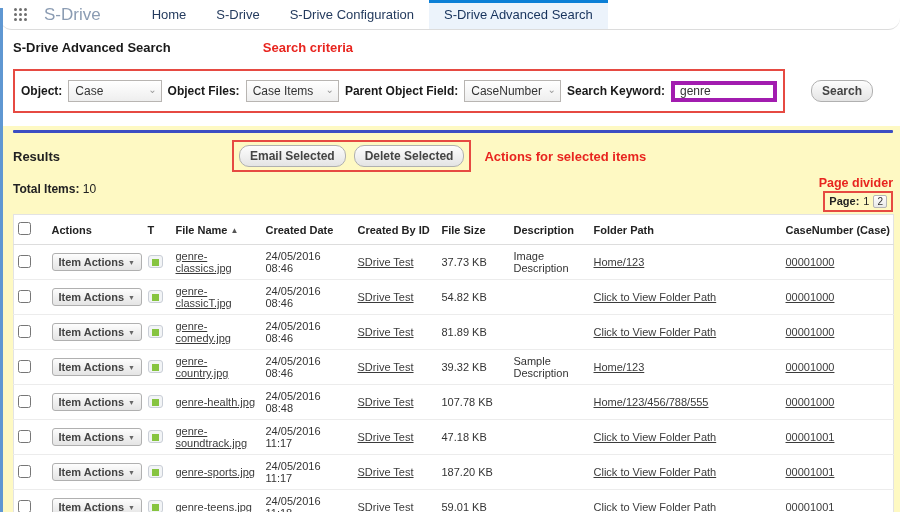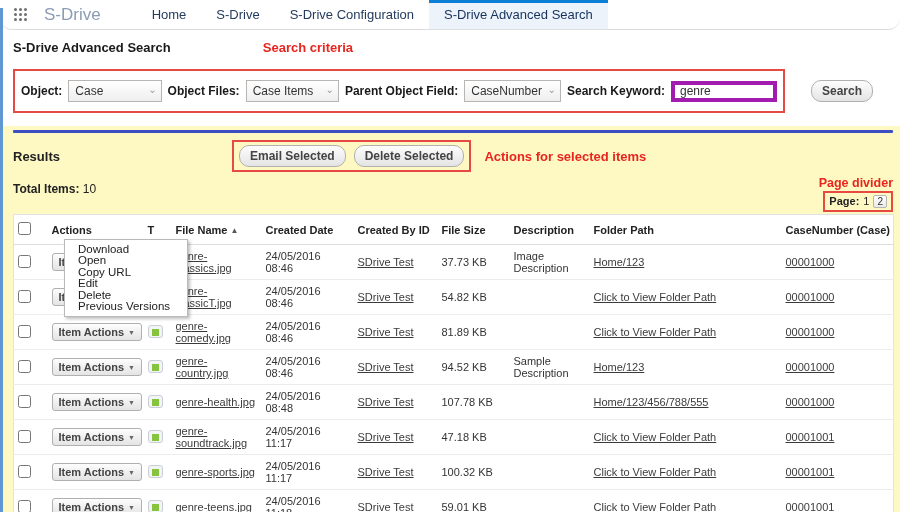"Download" div.menu { html: <div> <div>Download</div> <div>Open</div> <div>Copy URL</div> <div>Edit</div> <div>Delete</div> <div>Previous Versions</div> </div> -> none }
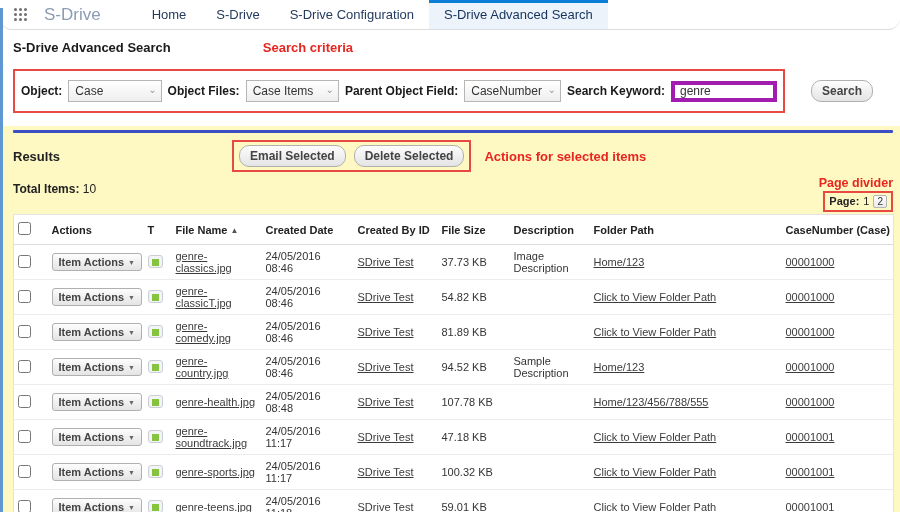"94.52 KB" td { text: 94.52 -> 39.32 }
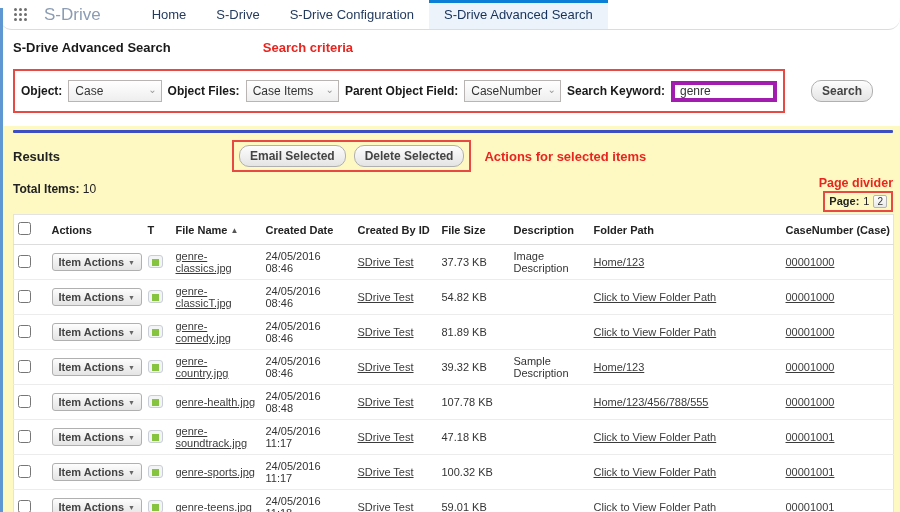"100.32 KB" td { text: 100.32 -> 187.20 }
